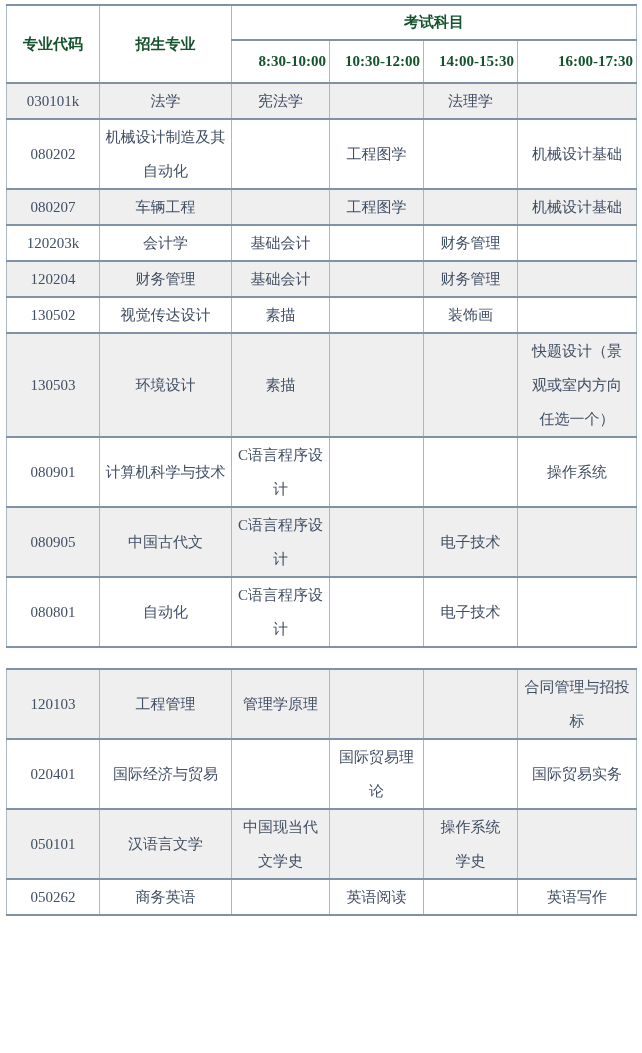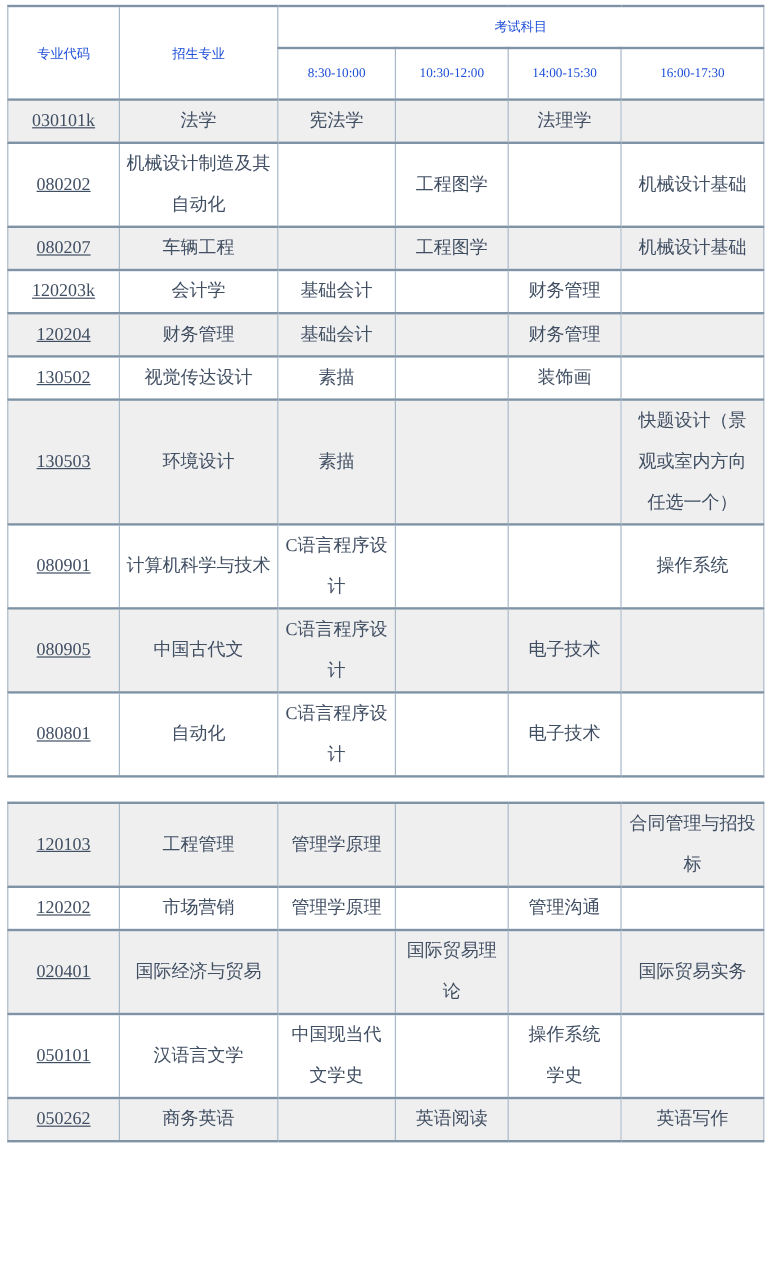"考试科目" th { color: #1d4ed8 -> #14532d; font-size: 11px -> 15px; font-weight: normal -> bold }
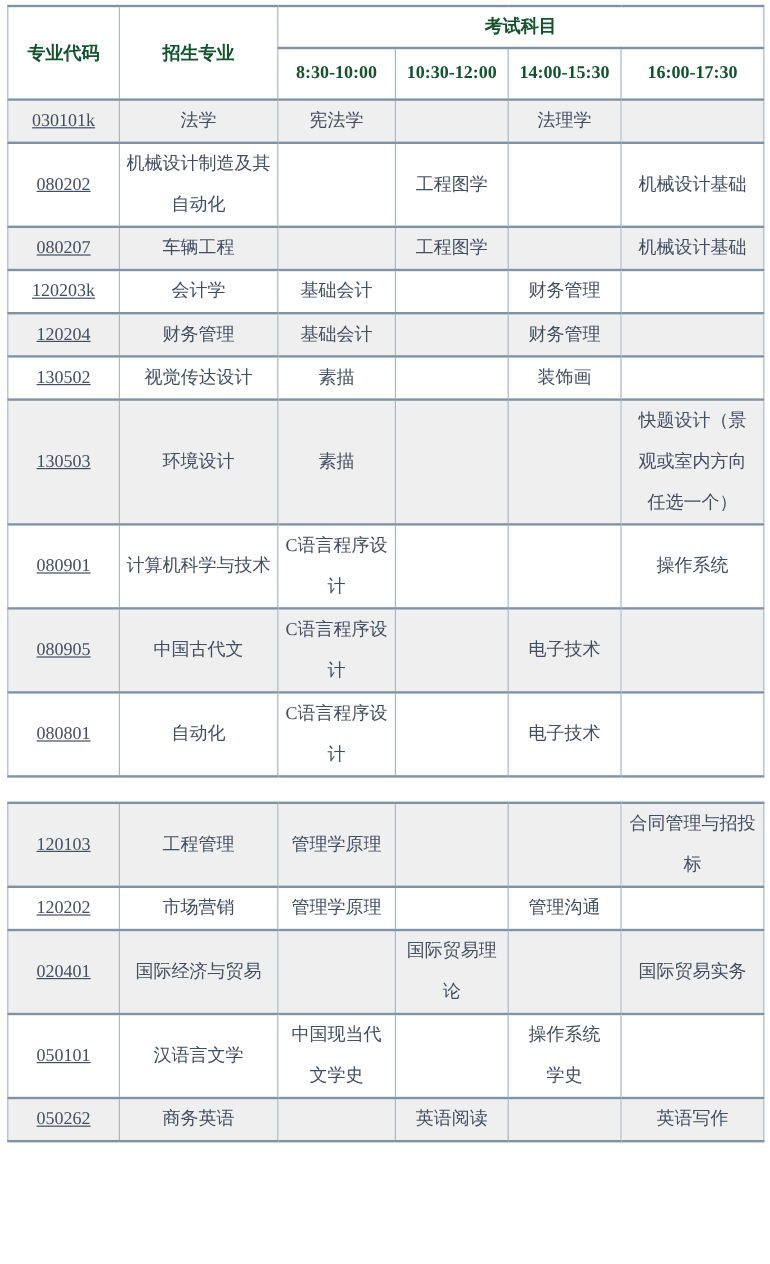"8:30-10:00" th.time { text-align: none -> right }
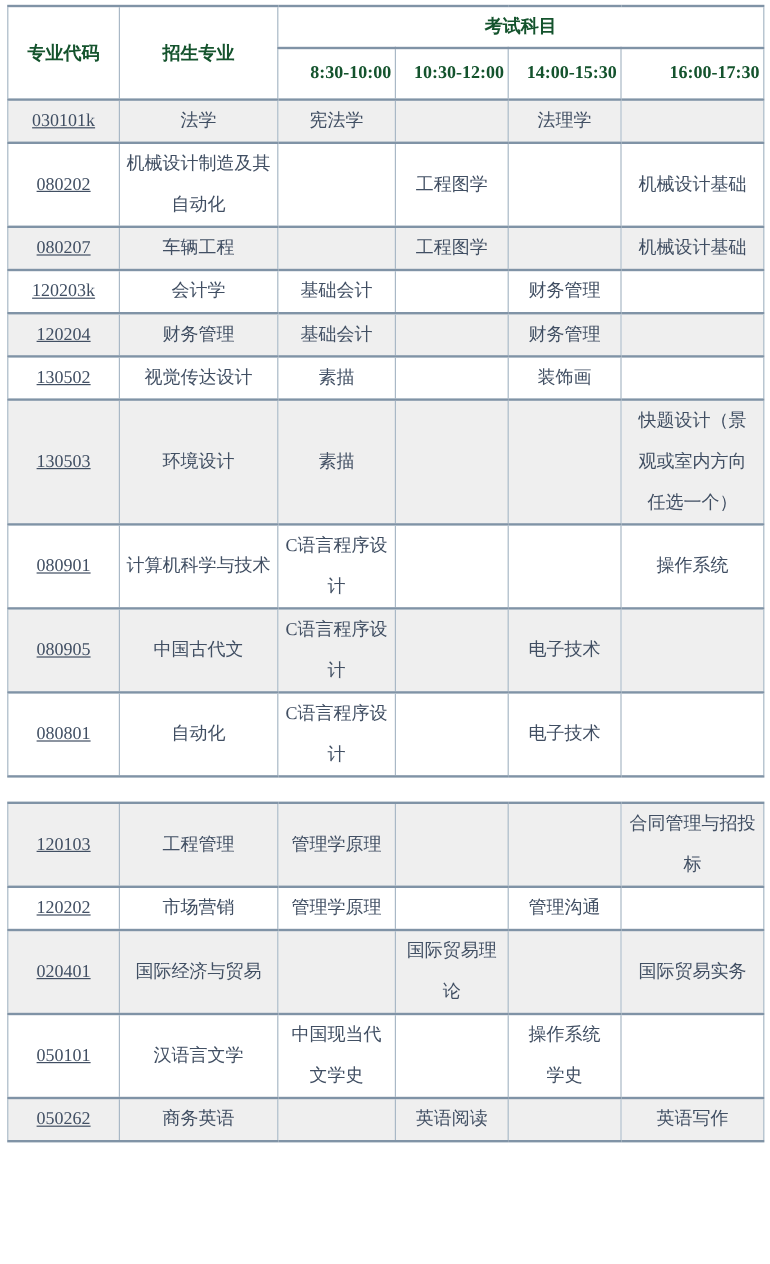"030101k" tbody td.single { text-decoration: underline -> none }
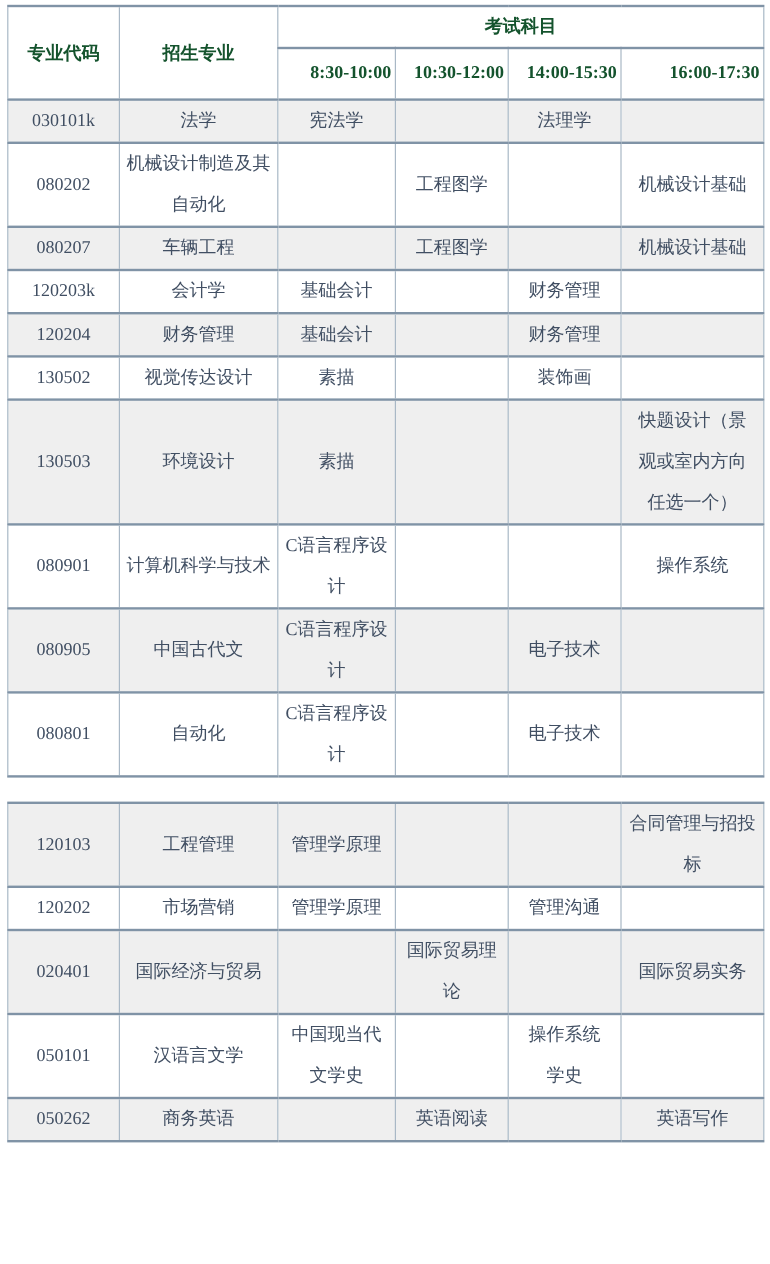"120202" tr { html: <tr> <td>120202</td> <td>市场营销</td> <td>管理学原理</td> <td></td> <td>管理沟通</td> <td></td> </tr> -> none }
